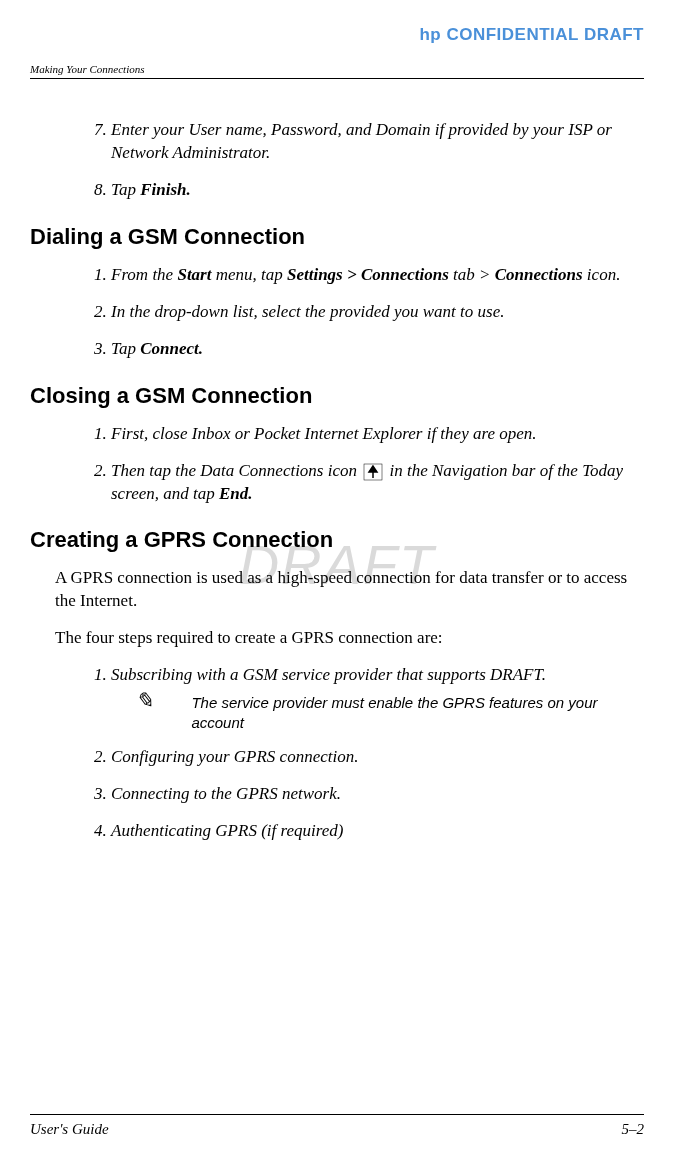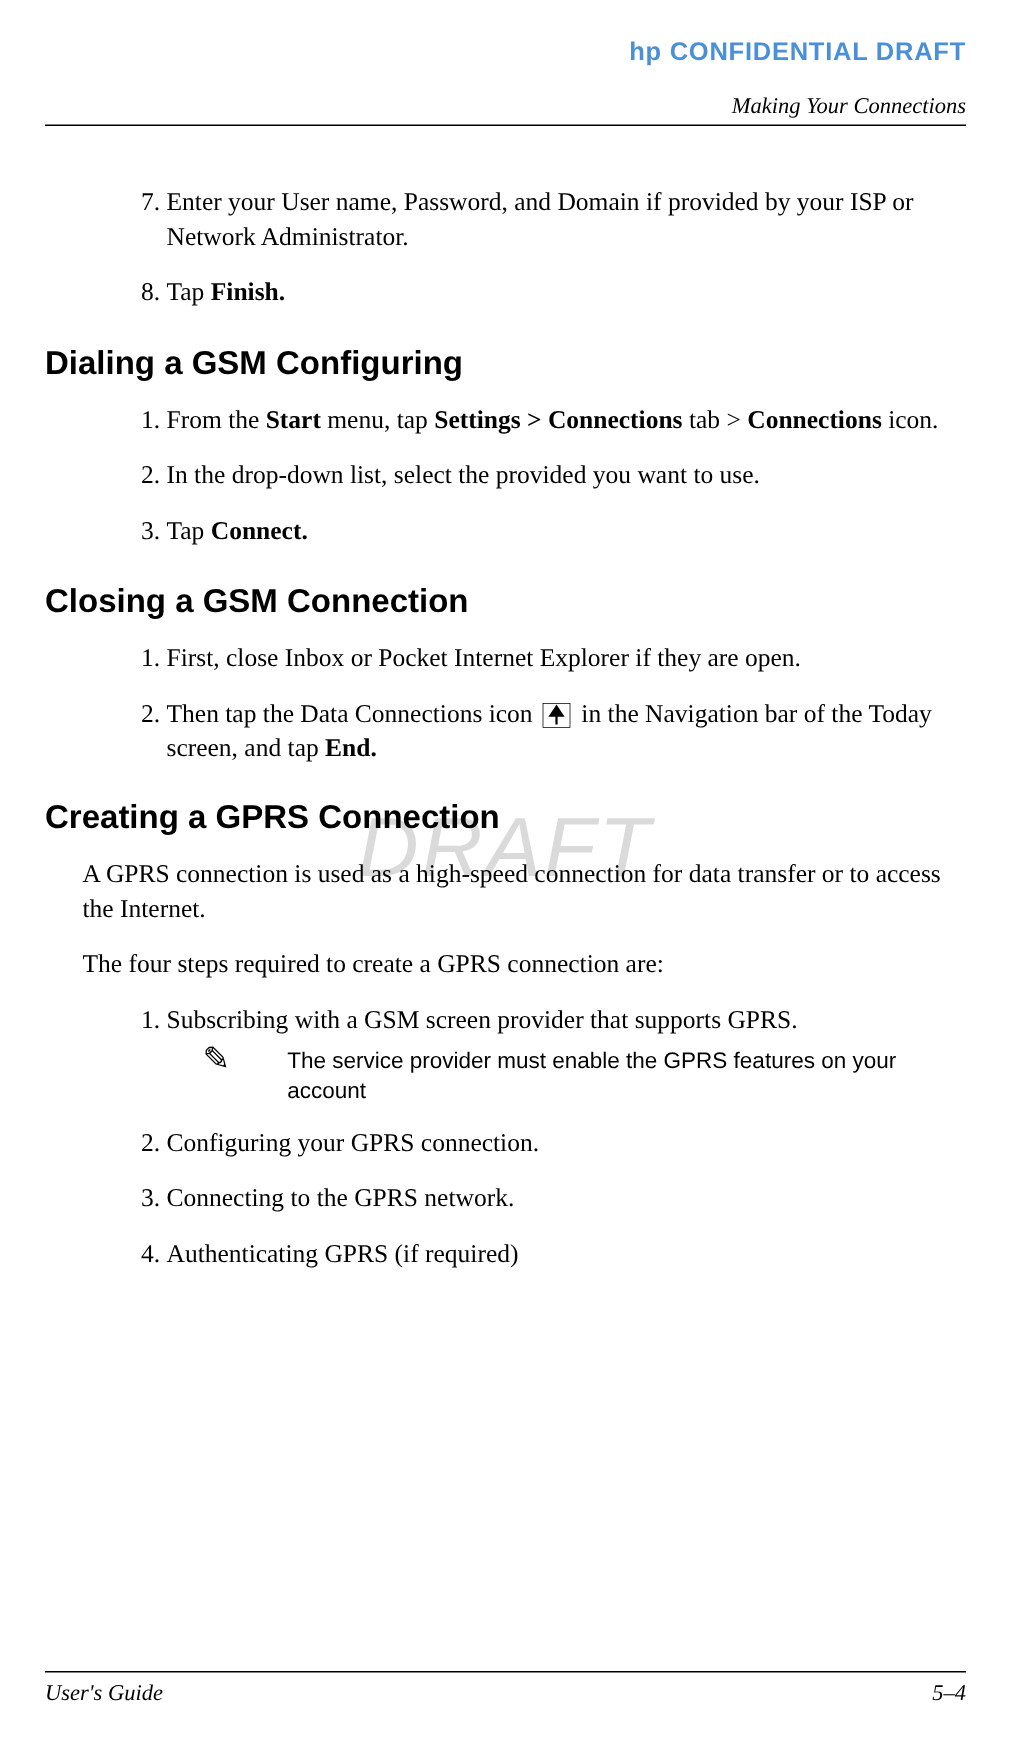"Making Your Connections" .chapter-header { font-size: 15px -> 11px; text-align: right -> none }
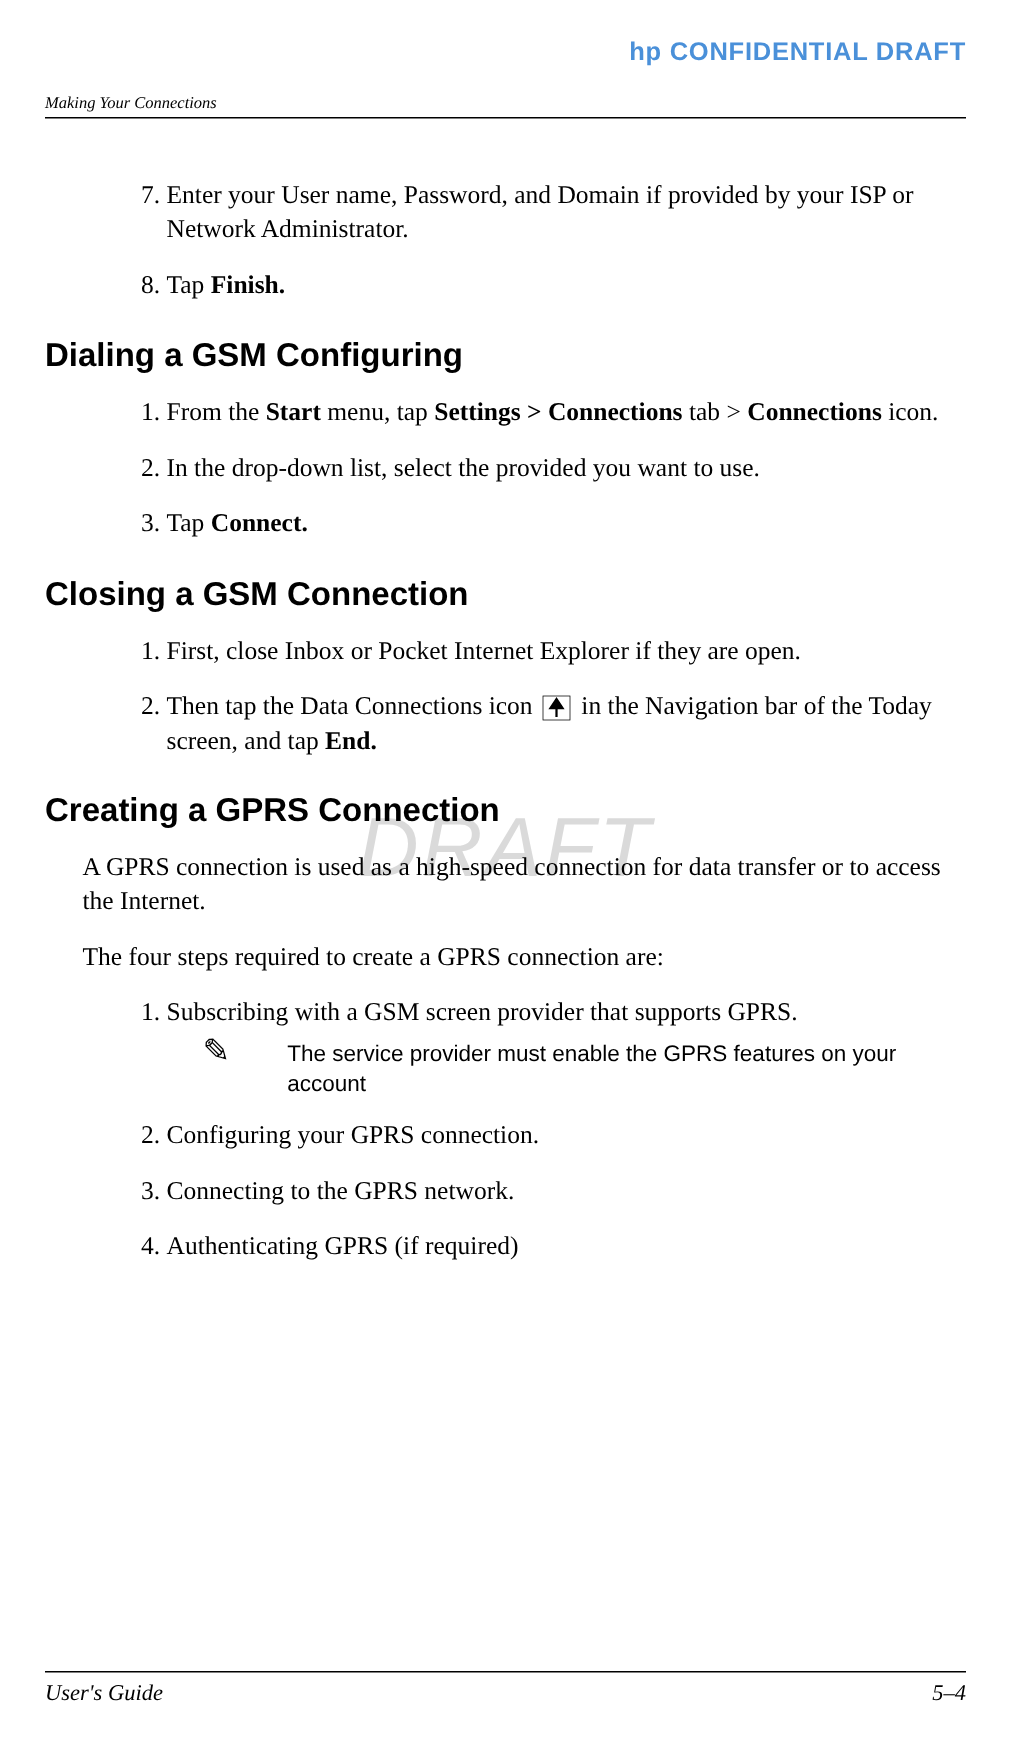"Enter your User name, Password," ol.num-list { font-style: none -> italic }
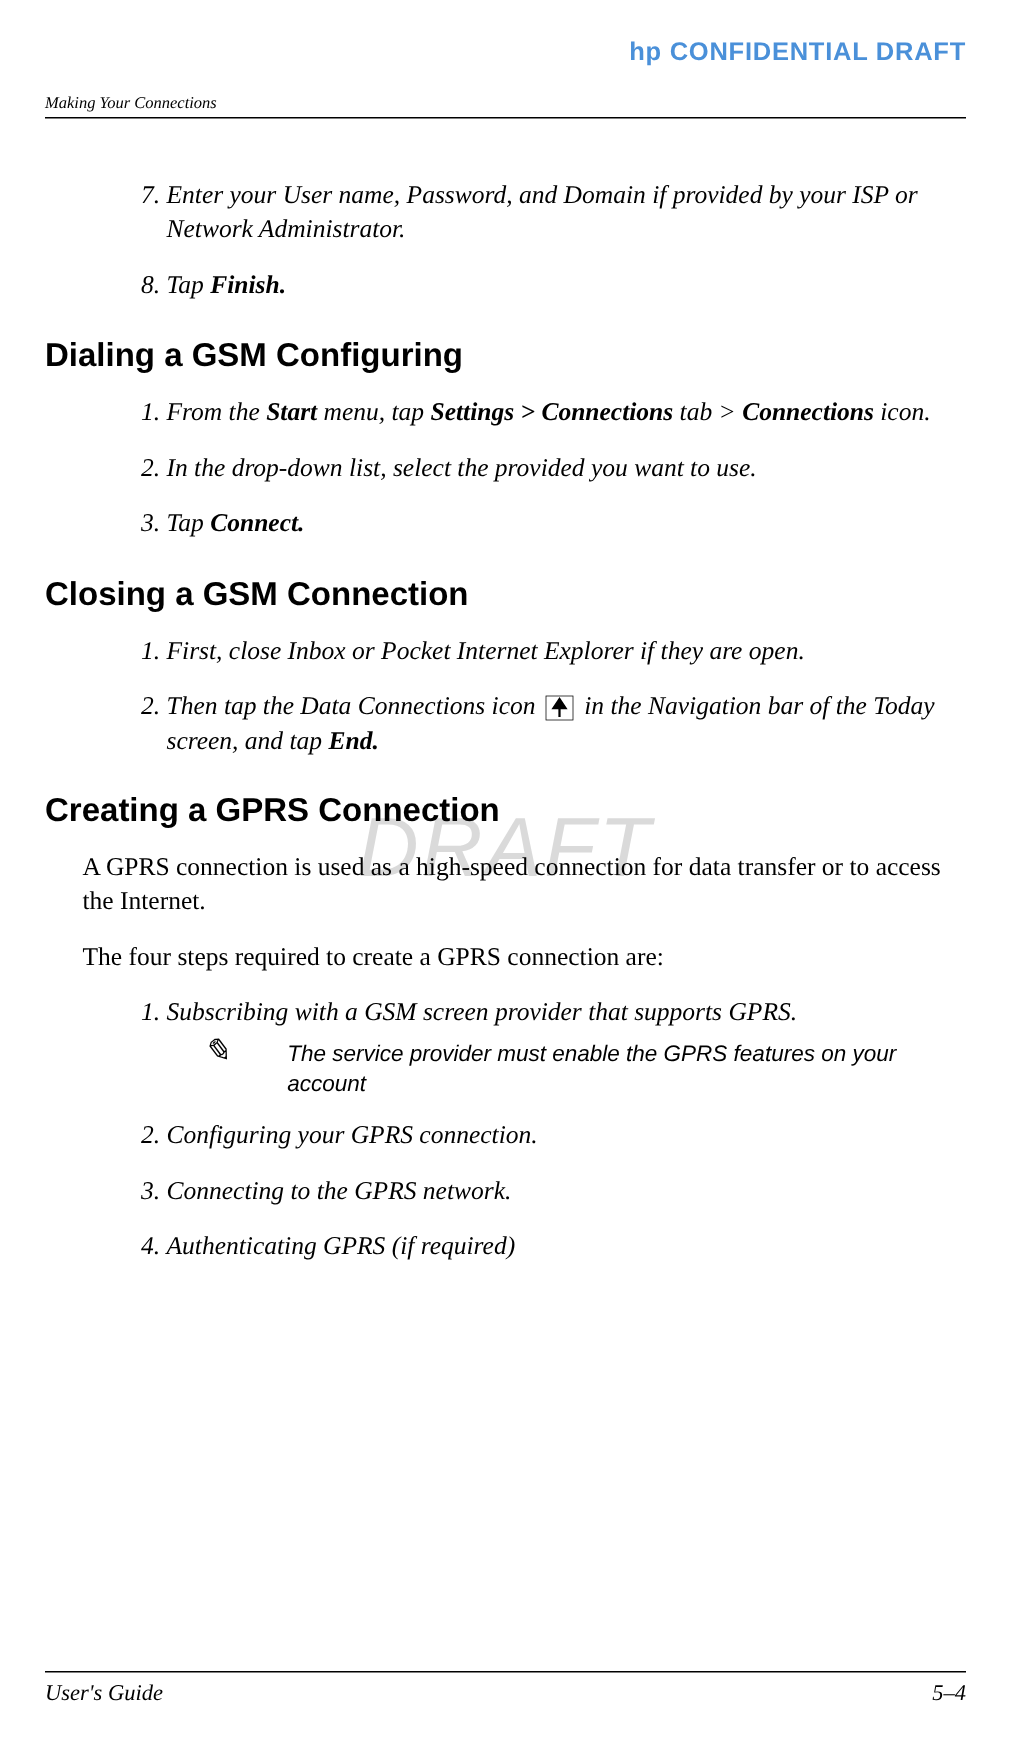"Dialing a GSM Configuring" h2.section { text: Configuring -> Connection }
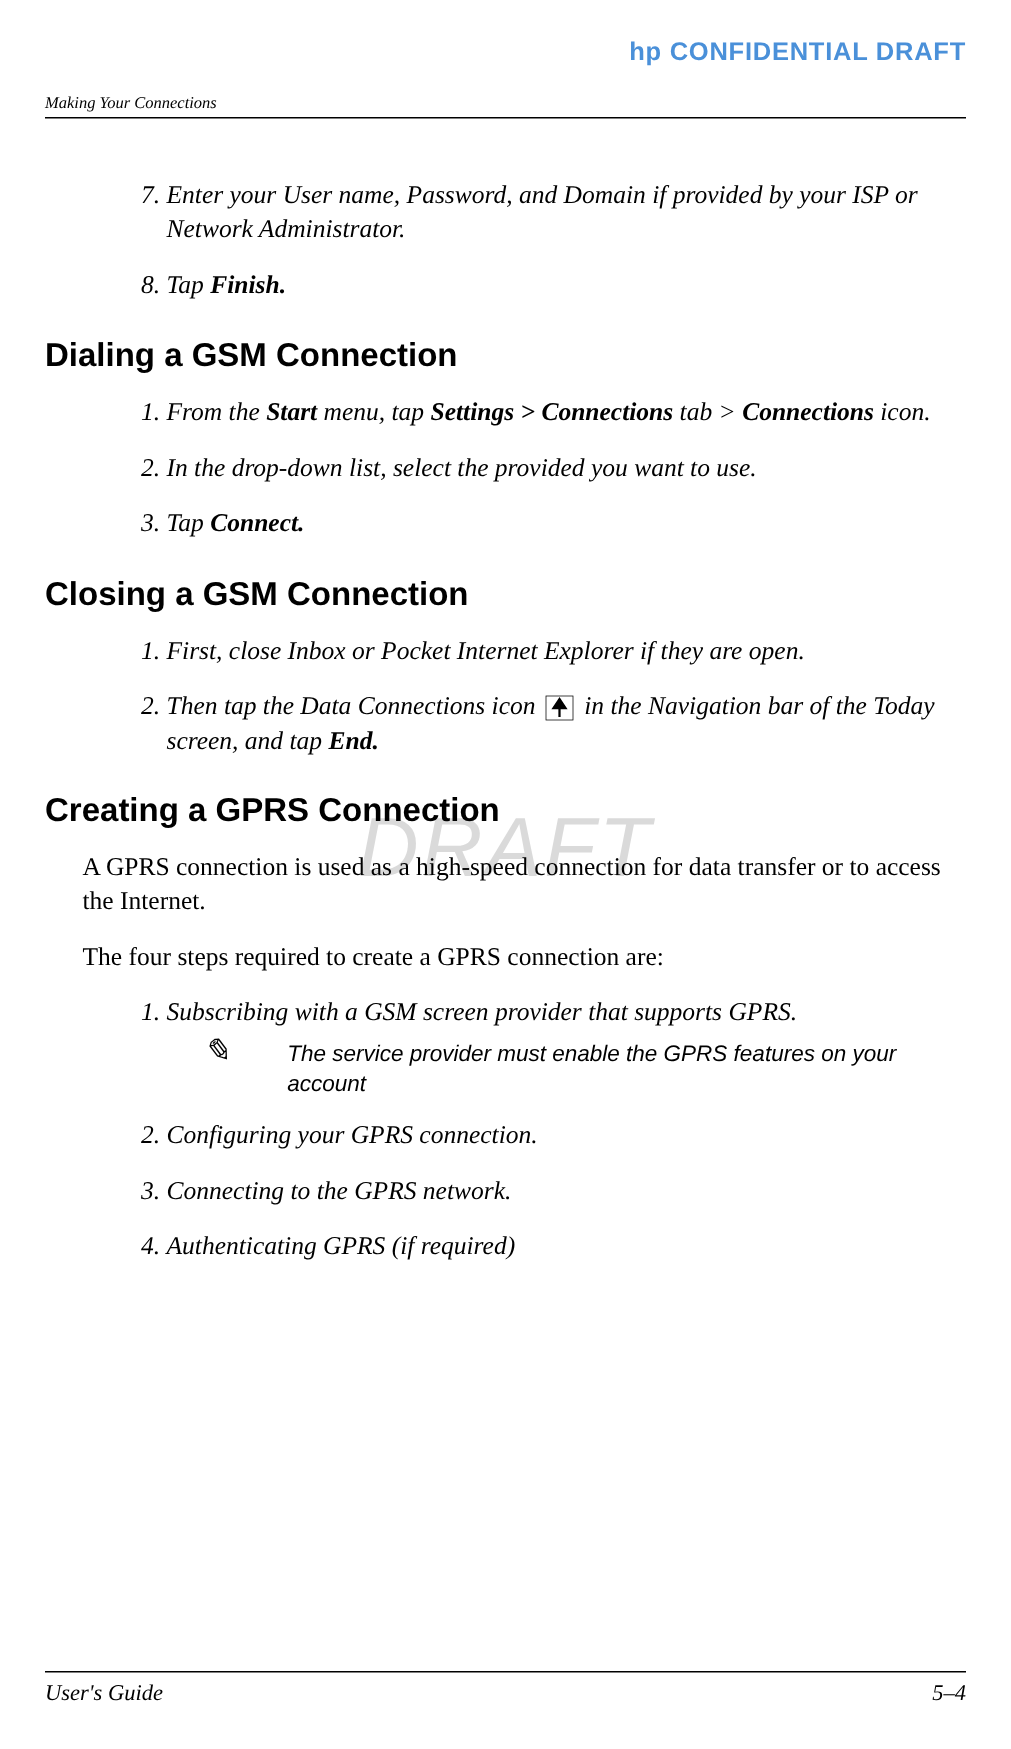"Subscribing with a GSM screen" span { text: screen provider that supports GPRS -> service provider that supports DRAFT }
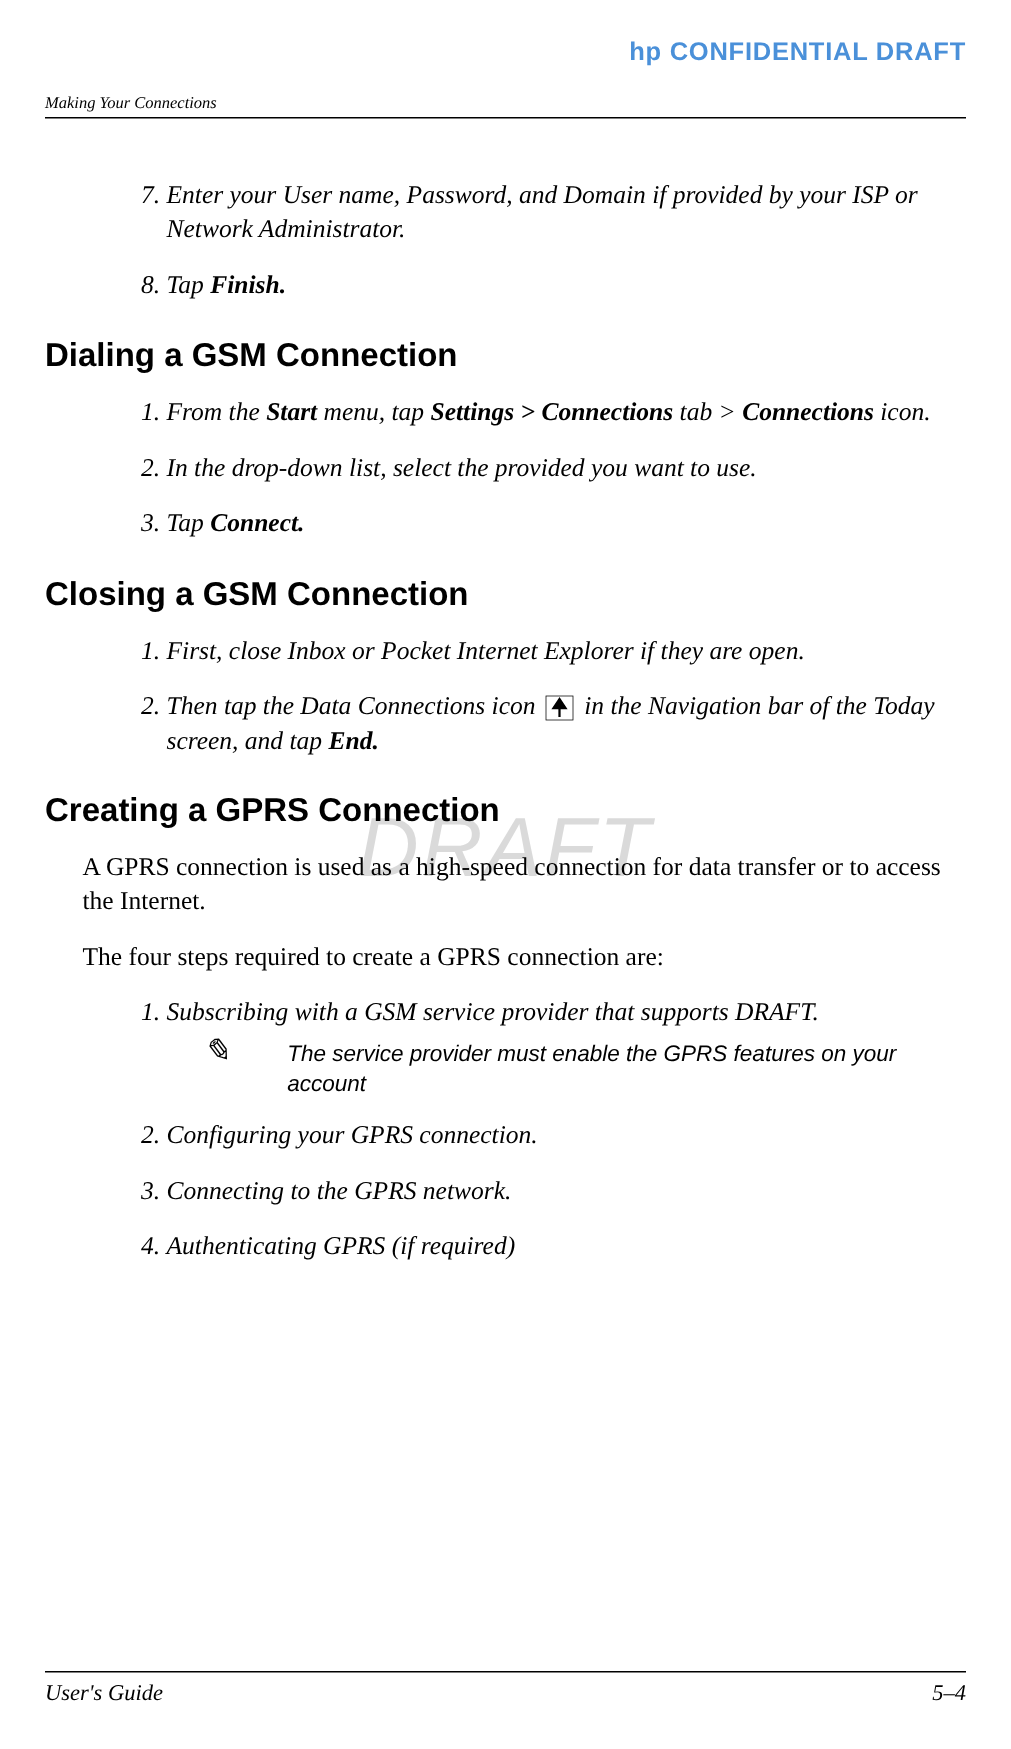"5–4" span { text: 4 -> 2 }
